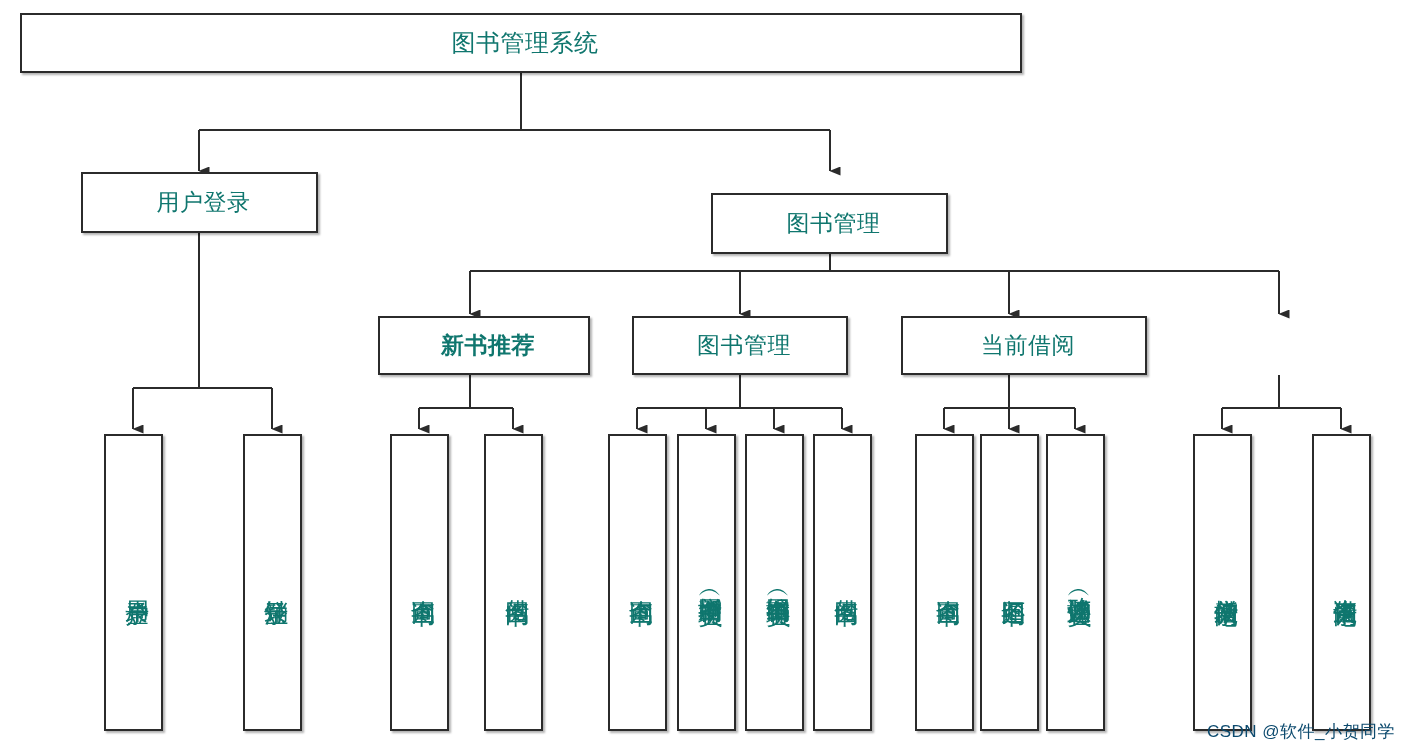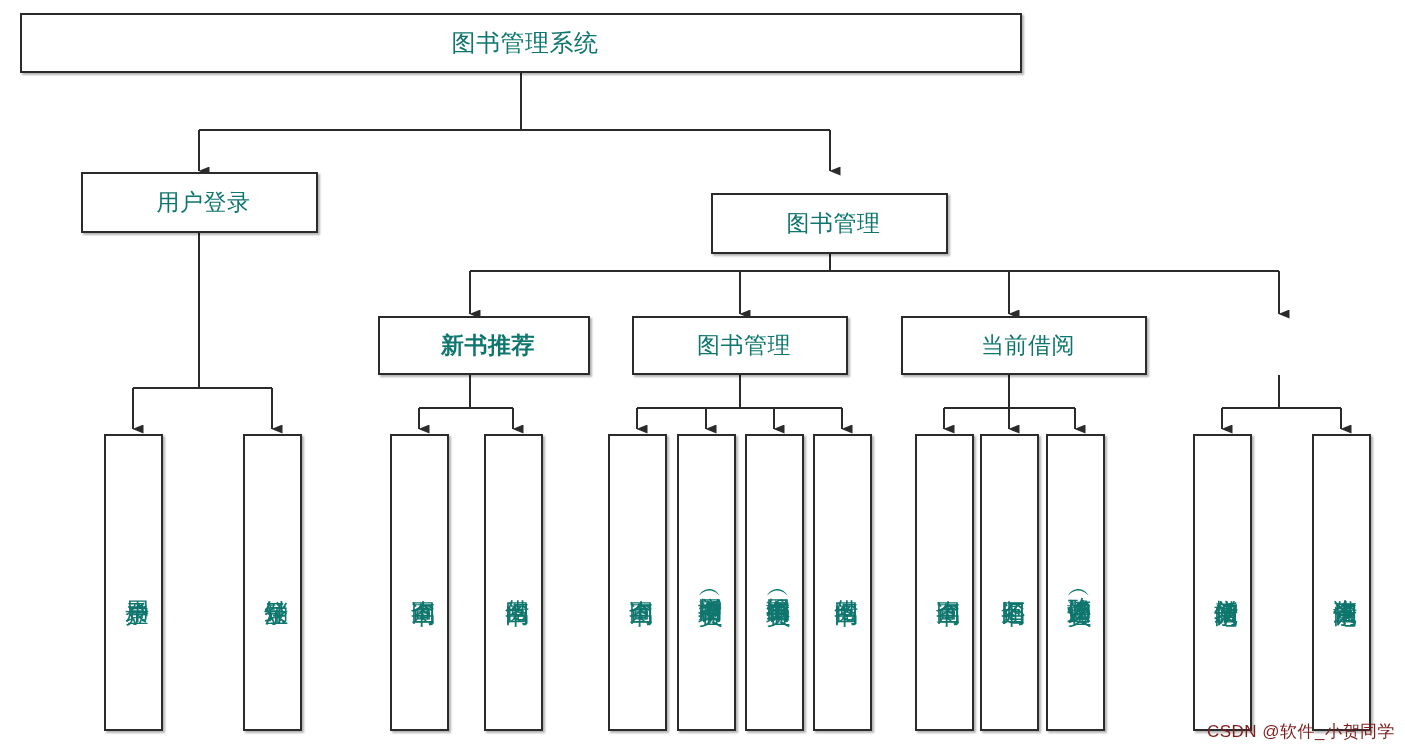"CSDN @软件_小贺同学" #watermark { color: #7f1d1d -> #0c4a6e }
